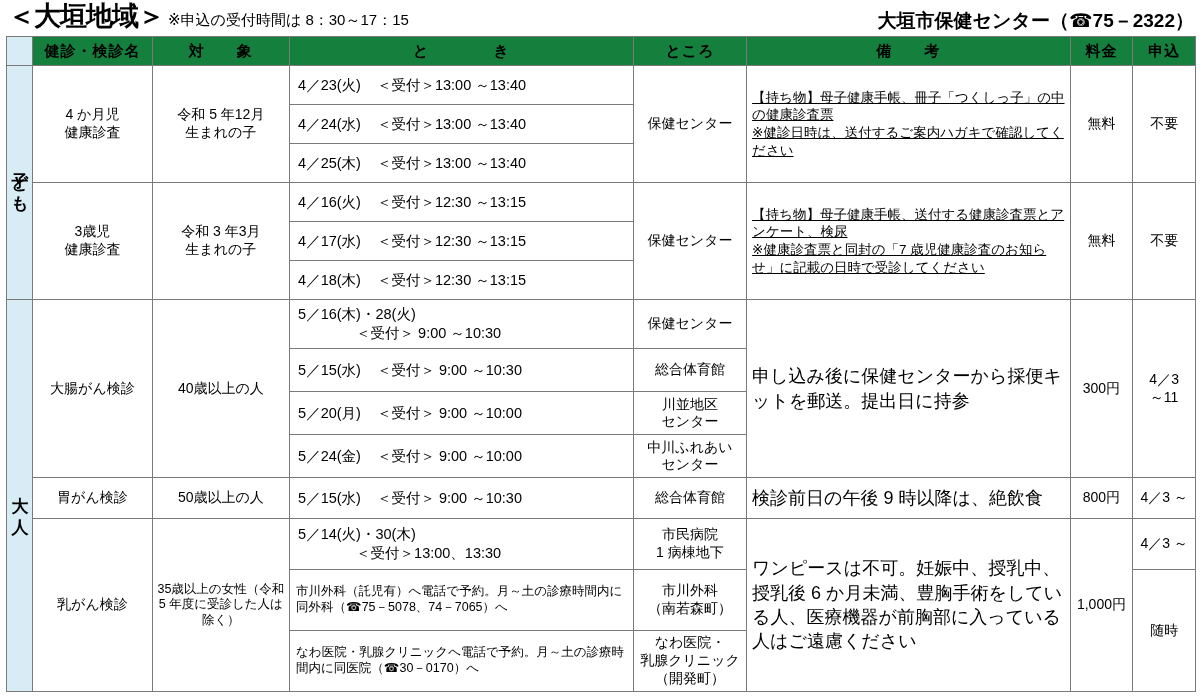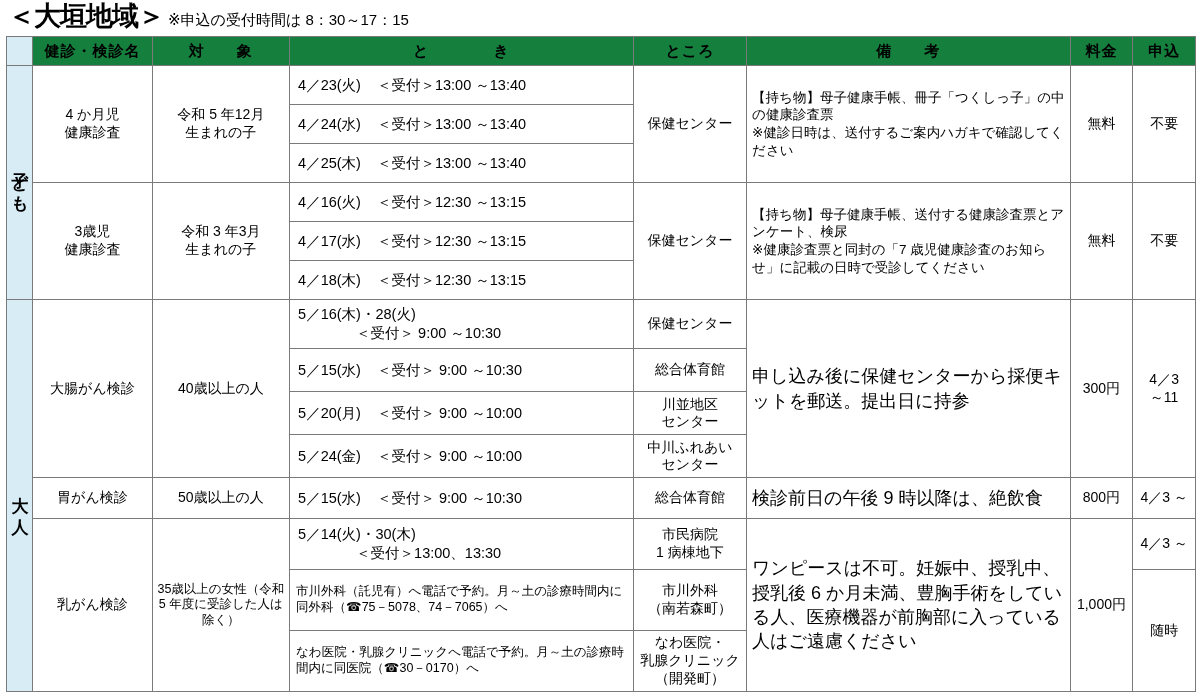"大垣市保健センター（☎75－2322）" div.hdr-right { html: none -> <div>大垣市保健センター（☎75－2322）</div> }
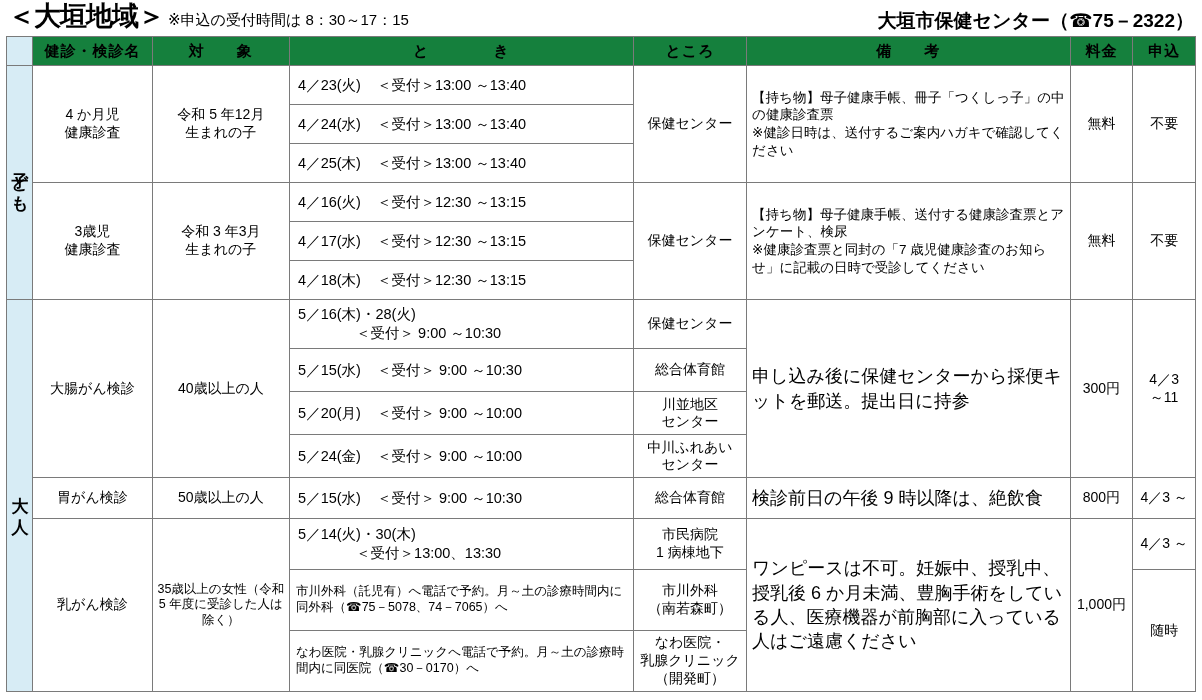"【持ち物】母子健康手帳、冊子「つくしっ子」の中の健康診査票" .note { text-decoration: none -> underline }
